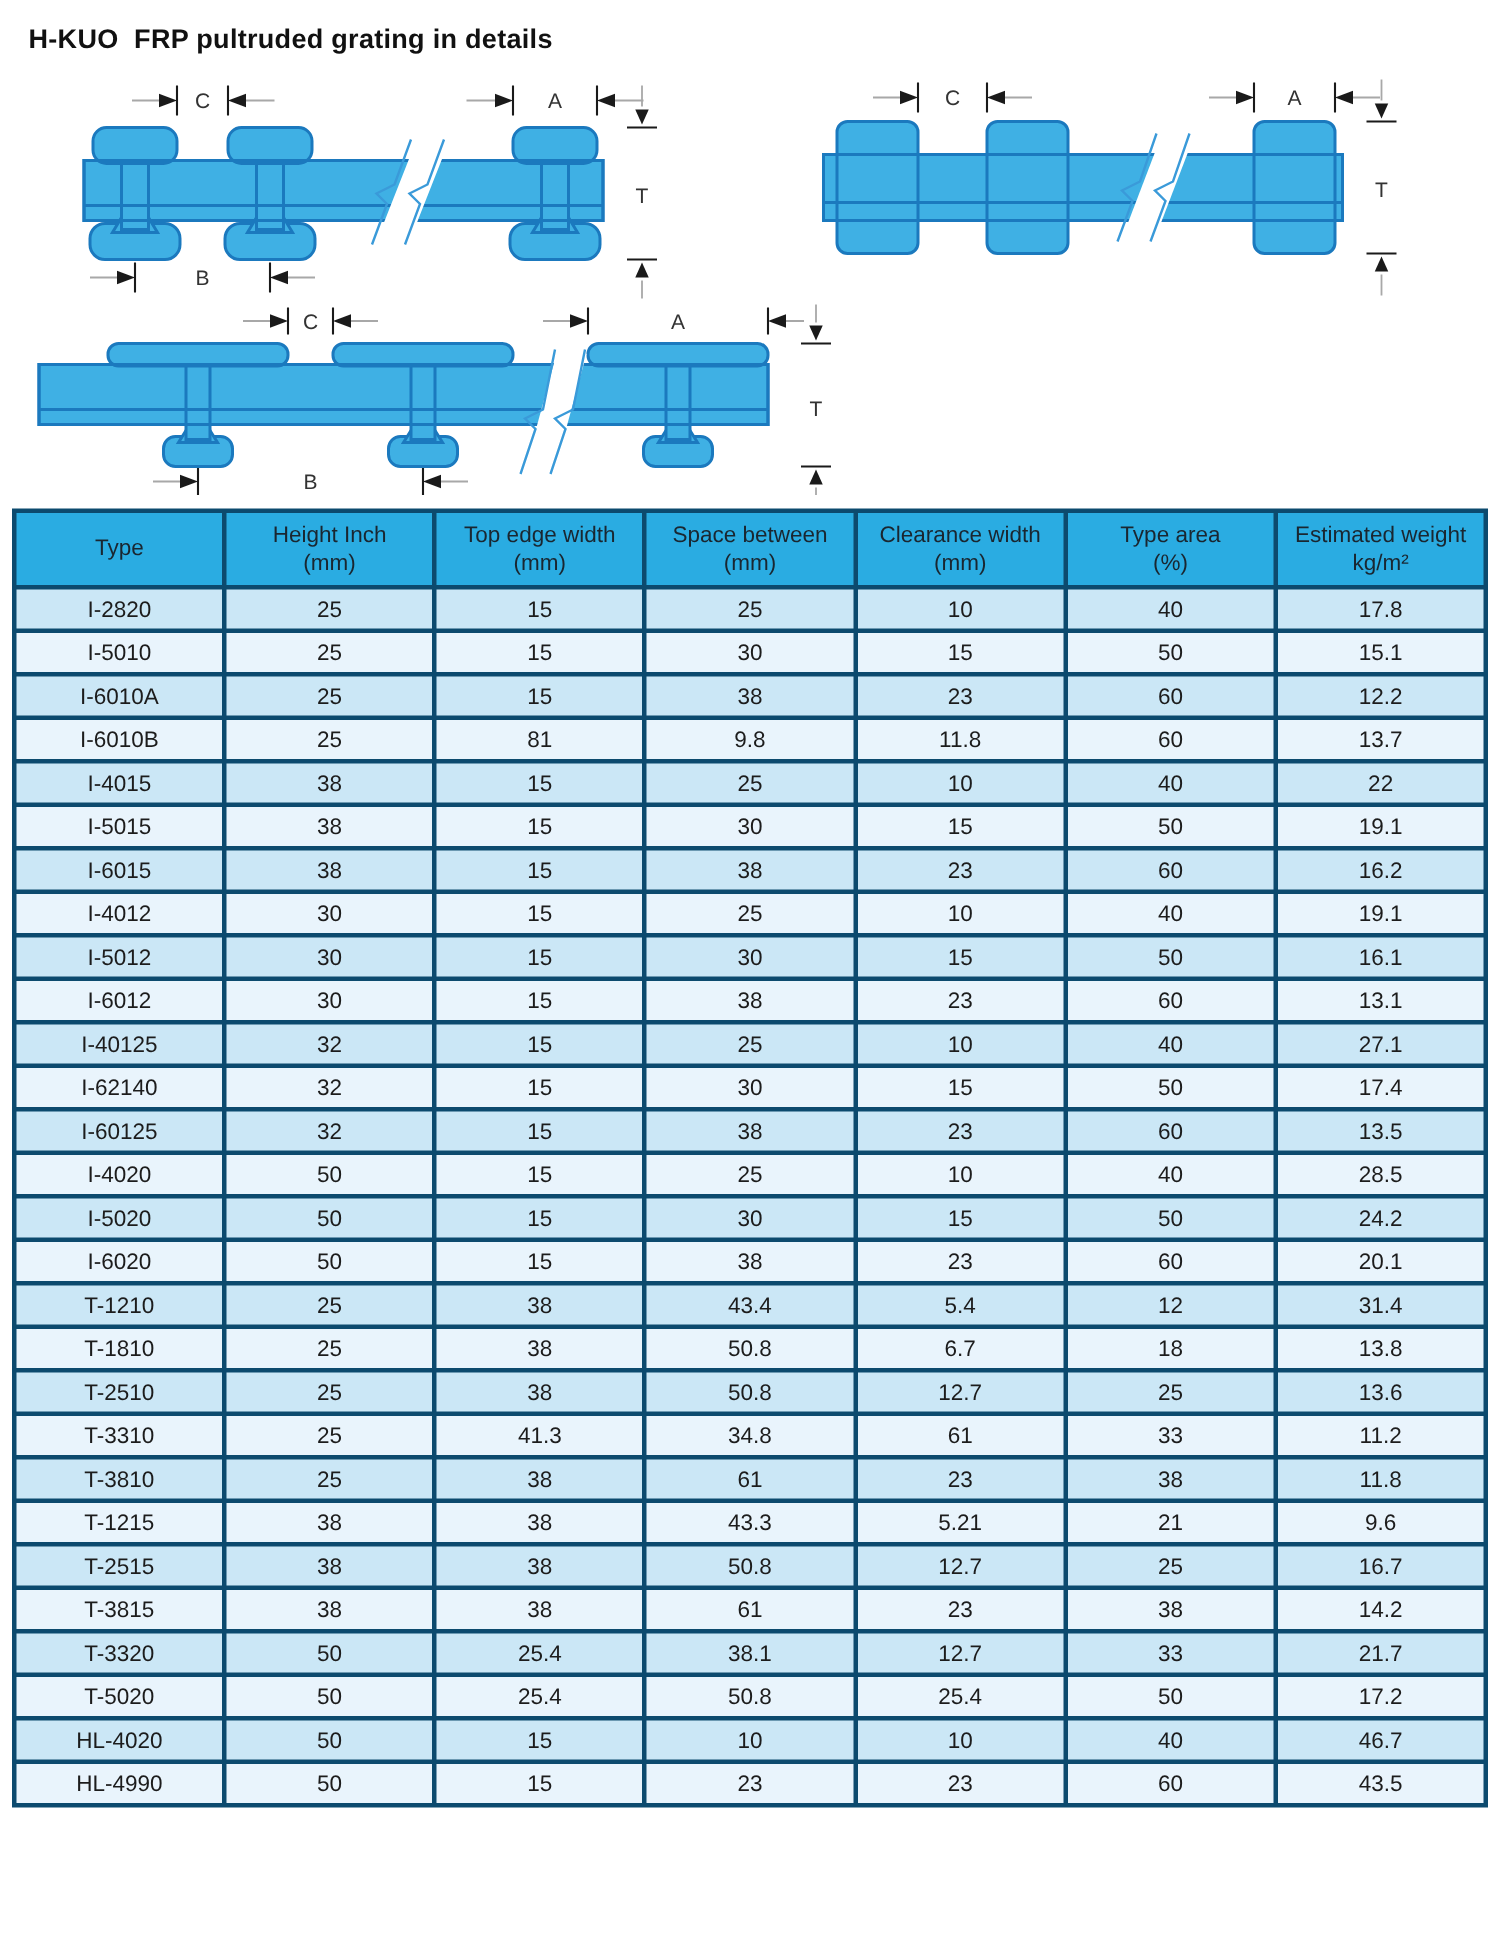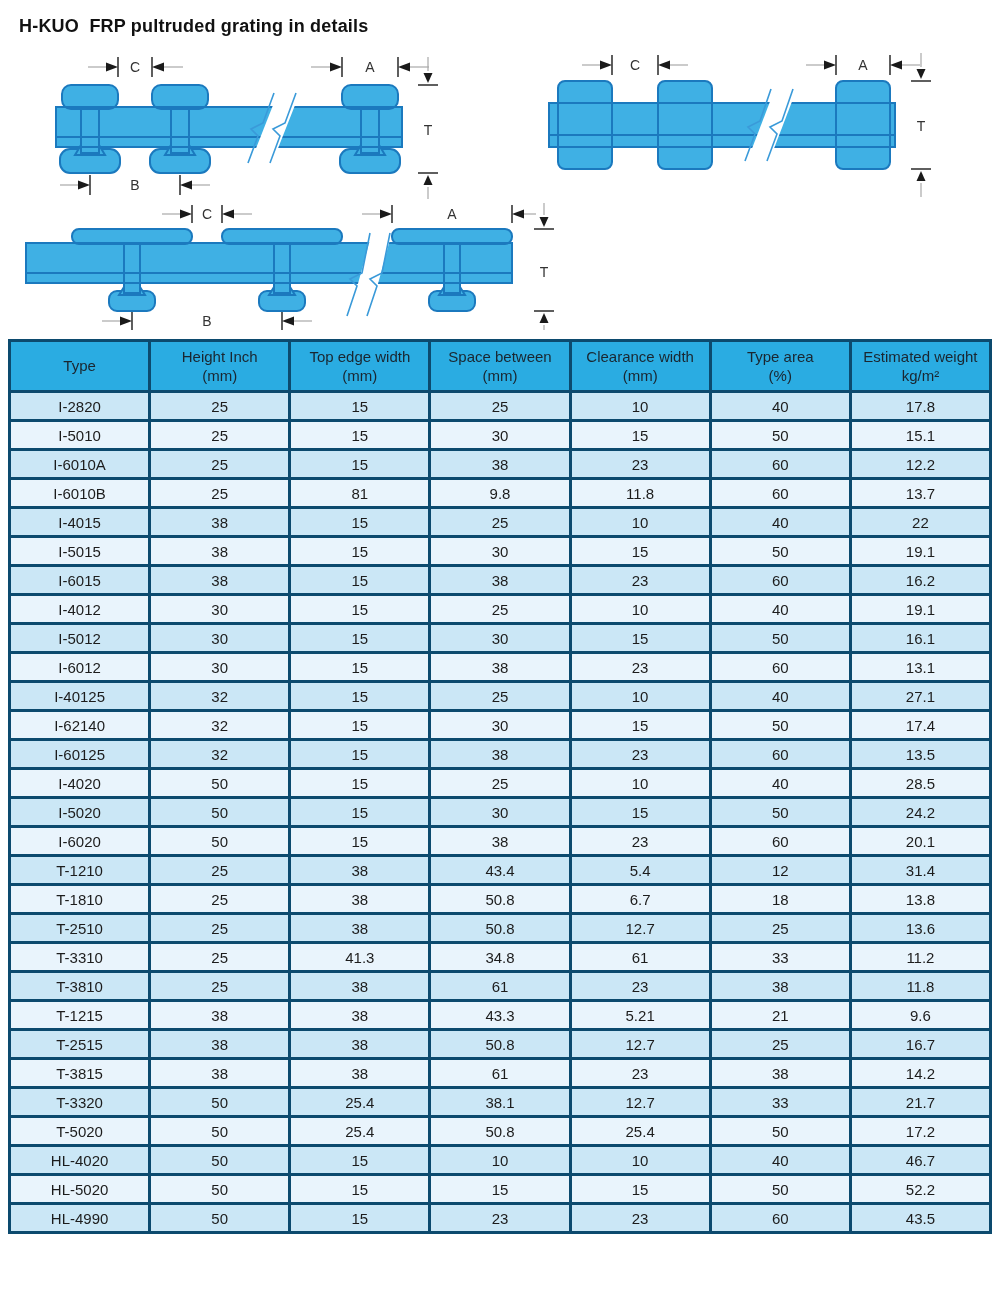"HL-5020" tr { html: <tr> <td>HL-5020</td> <td>50</td> <td>15</td> <td>15</td> <td>15</td> <td>50</td> <td>52.2</td> </tr> -> none }
